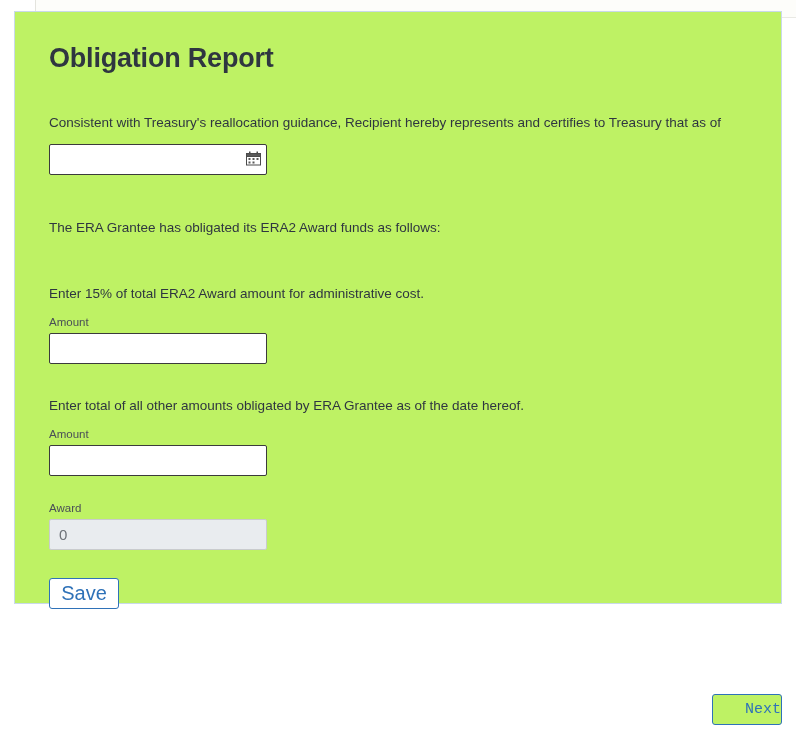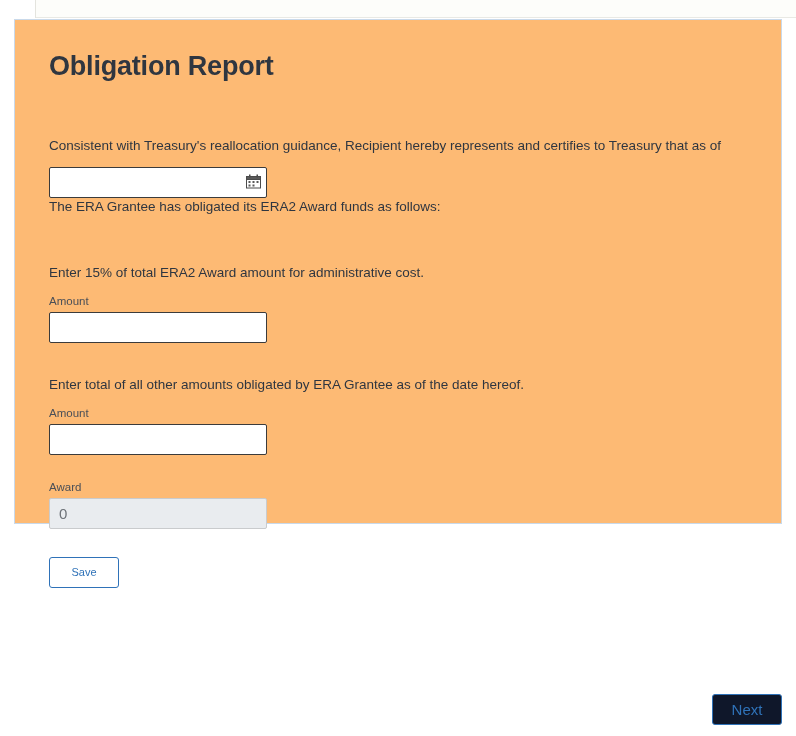"Obligation Report" .card { background: #fdba74 -> #bef264; height: 505px -> 593px; top: 19px -> 11px }
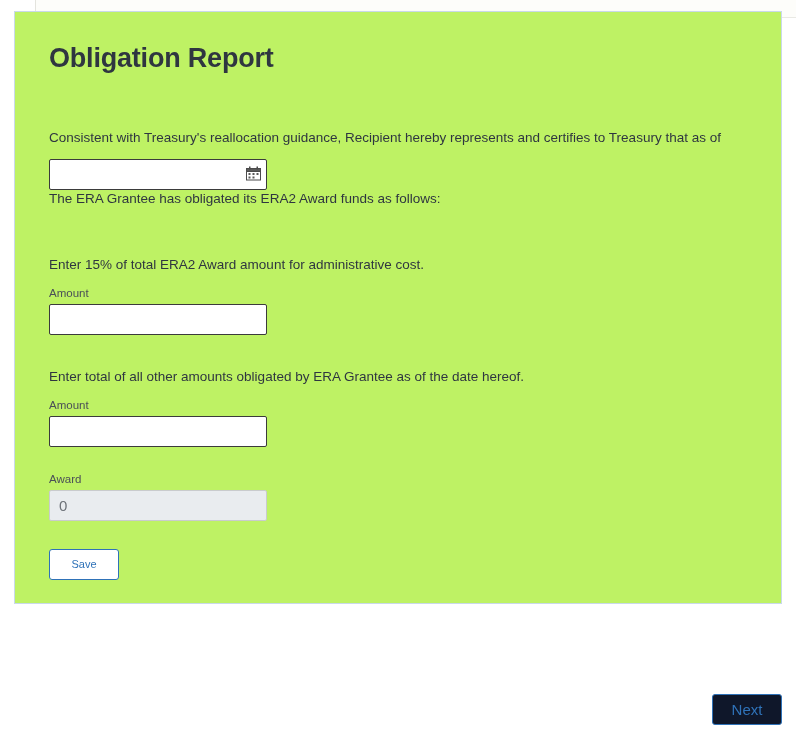"Consistent with Treasury's reallocation" .p1 { margin-top: 55px -> 40px }
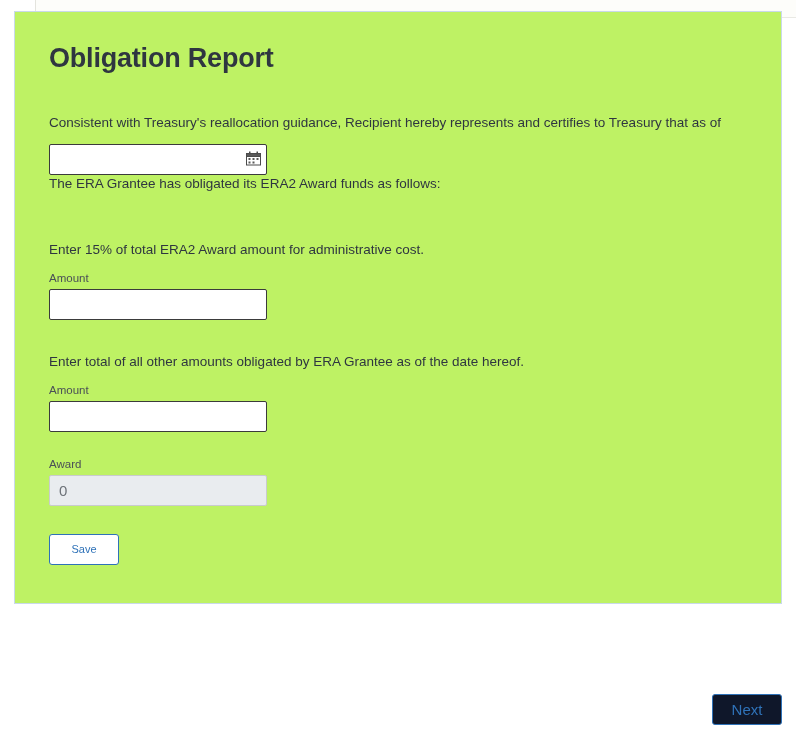"The ERA Grantee has obligated" .p2 { margin-top: none -> 44px }
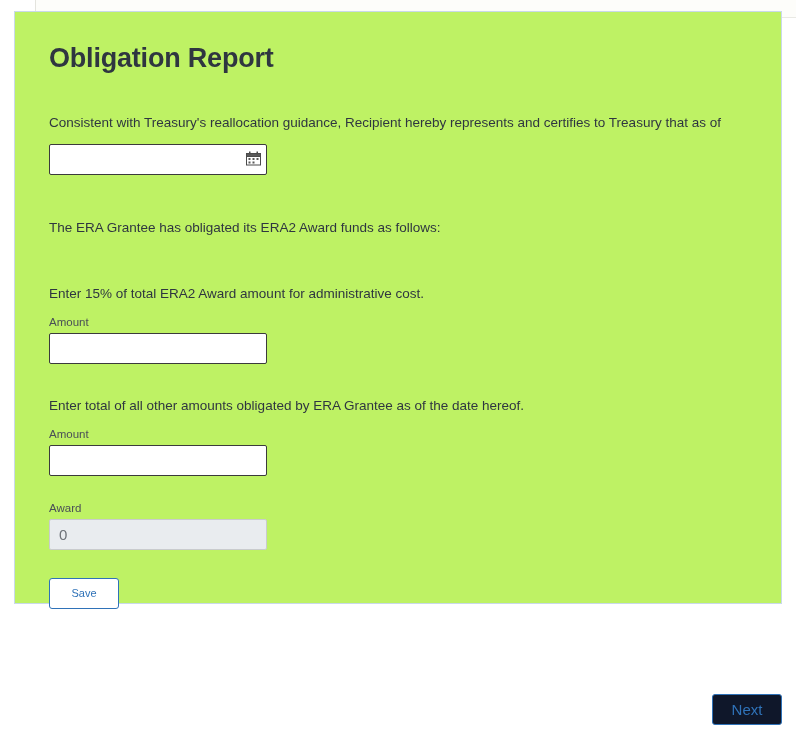"Save" .save-button { font-size: 11px -> 20px }
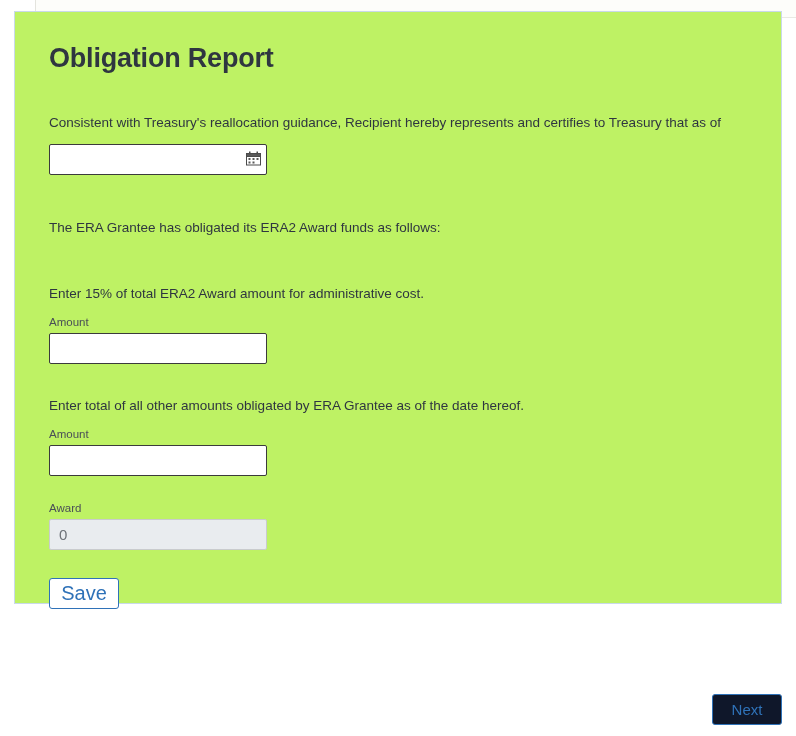"Next" .next-button { background: #0f172a -> #bef264; font-family: Liberation Sans, sans-serif -> Liberation Mono, monospace; text-align: center -> right }
